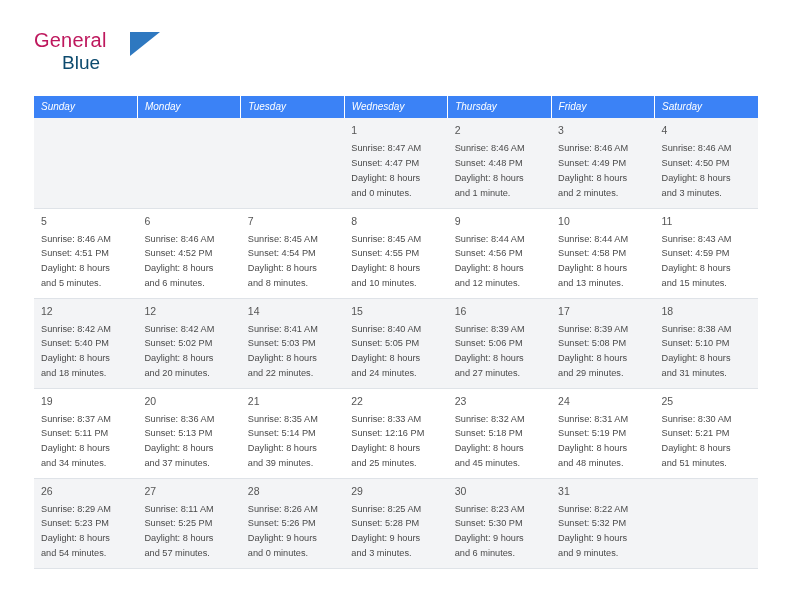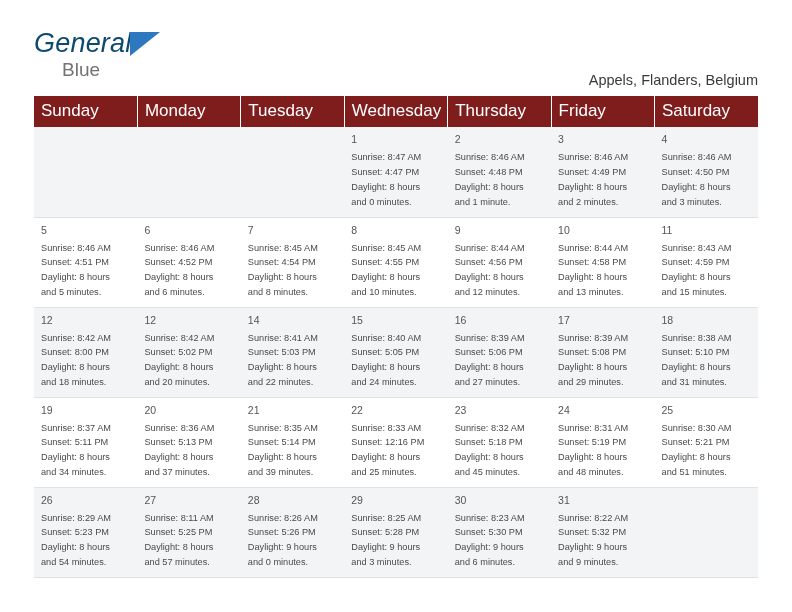"General" .logo-general { color: #0c4a6e -> #be185d; font-size: 27px -> 20px; font-style: italic -> none }
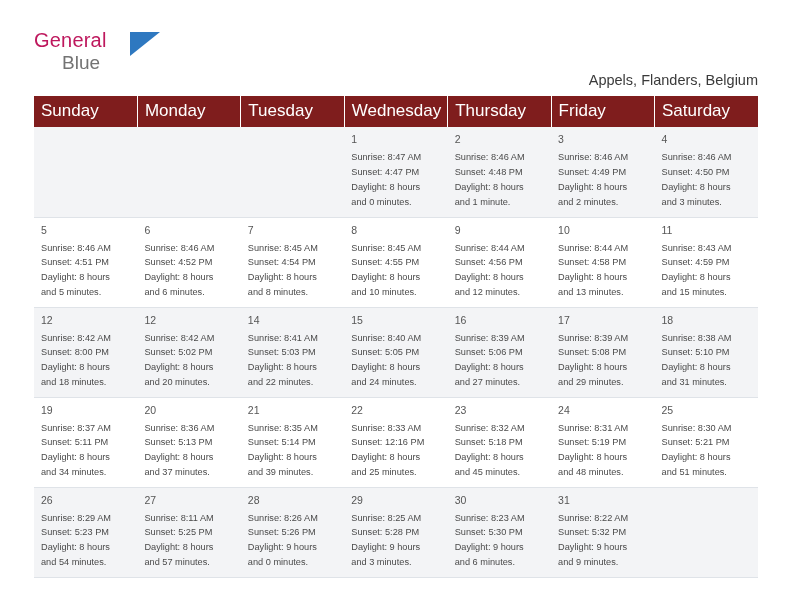"Blue" .logo-blue { color: #737373 -> #0c4a6e }
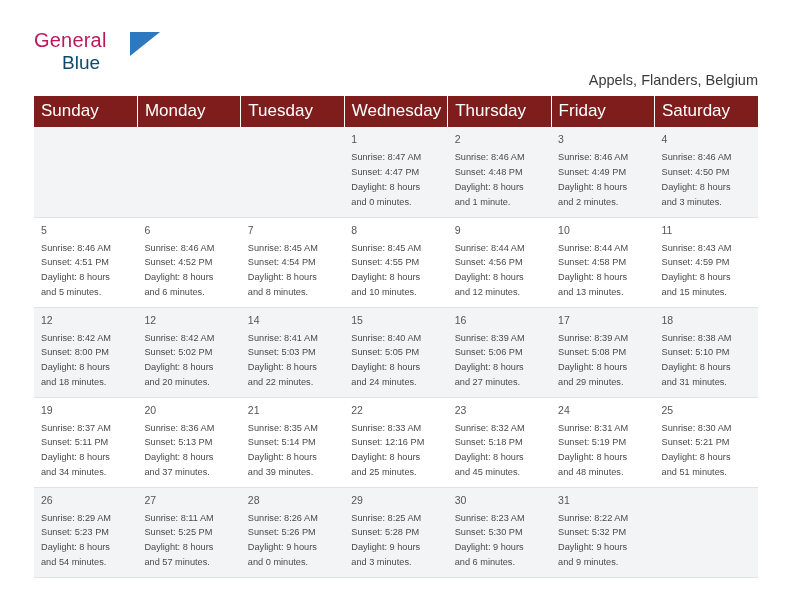"Appels, Flanders, Belgium" div.subtitle { html: <div>Appels, Flanders, Belgium</div> -> none }
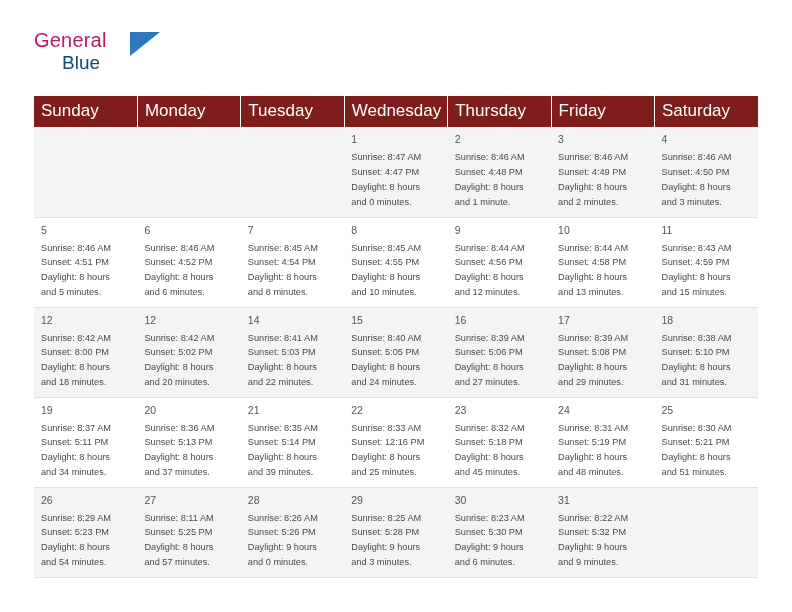"Sunday" table.cal th { background: #7f1d1d -> #3b82f6; font-size: 17px -> 10px; font-style: none -> italic }
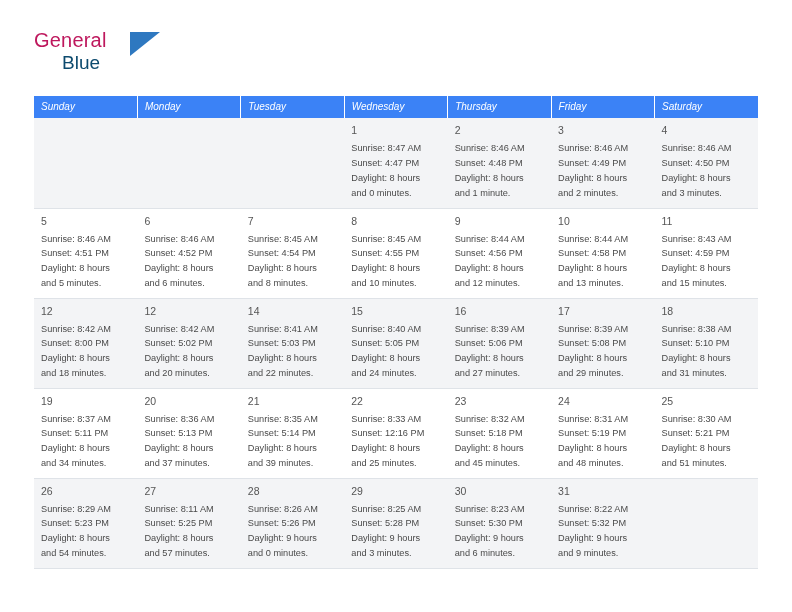"Sunset: 8:00 PM" span.line { text: 8:00 -> 5:40 }
